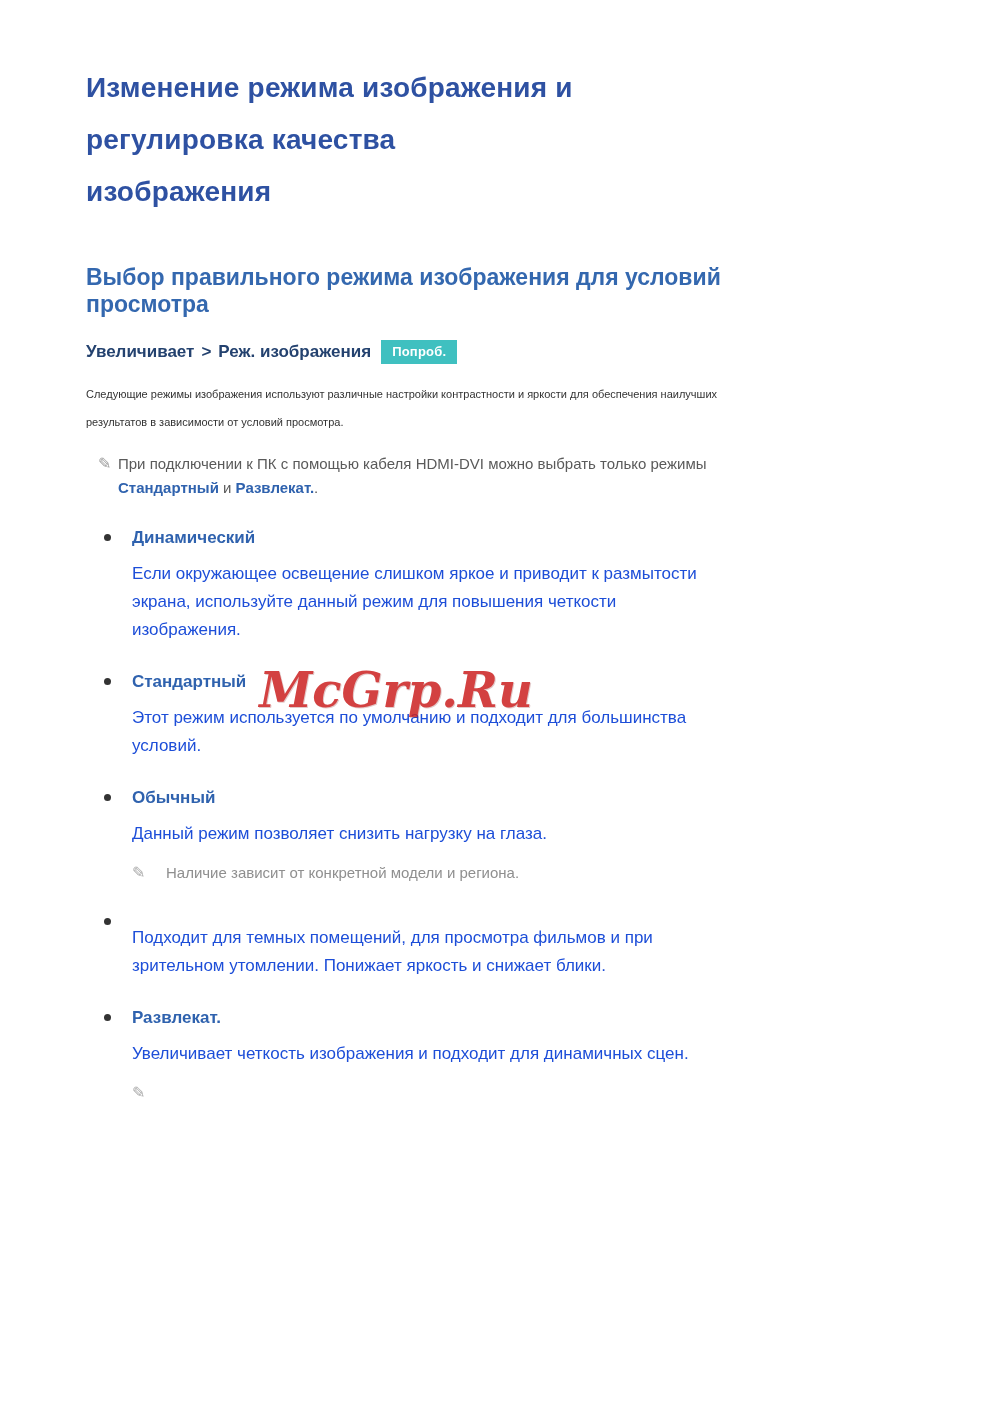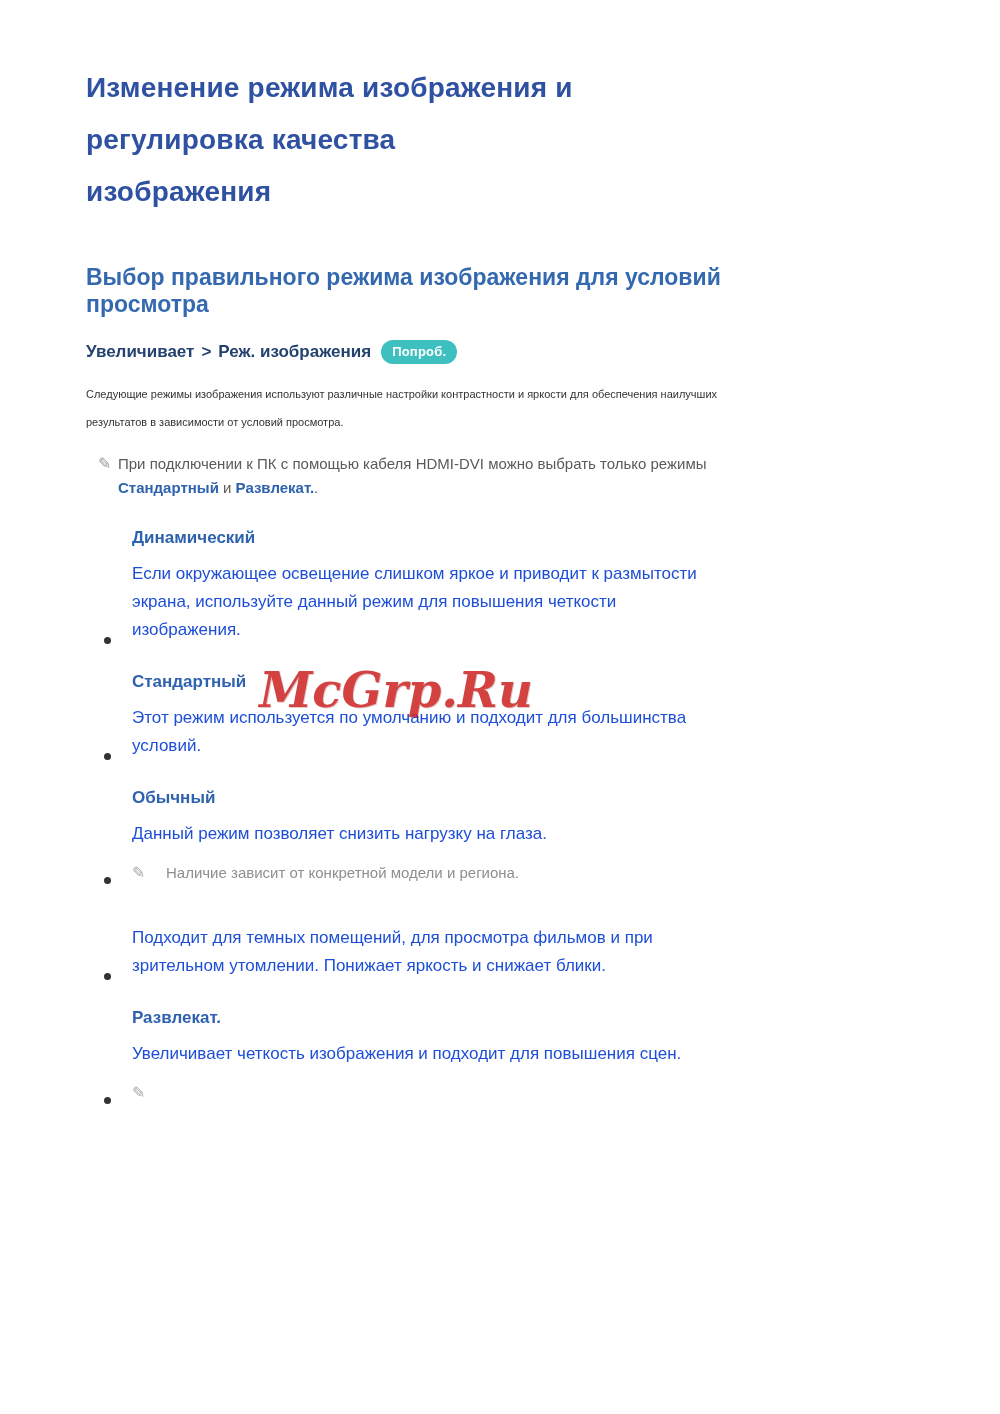"Попроб." .badge { border-radius: 12px -> 0 }
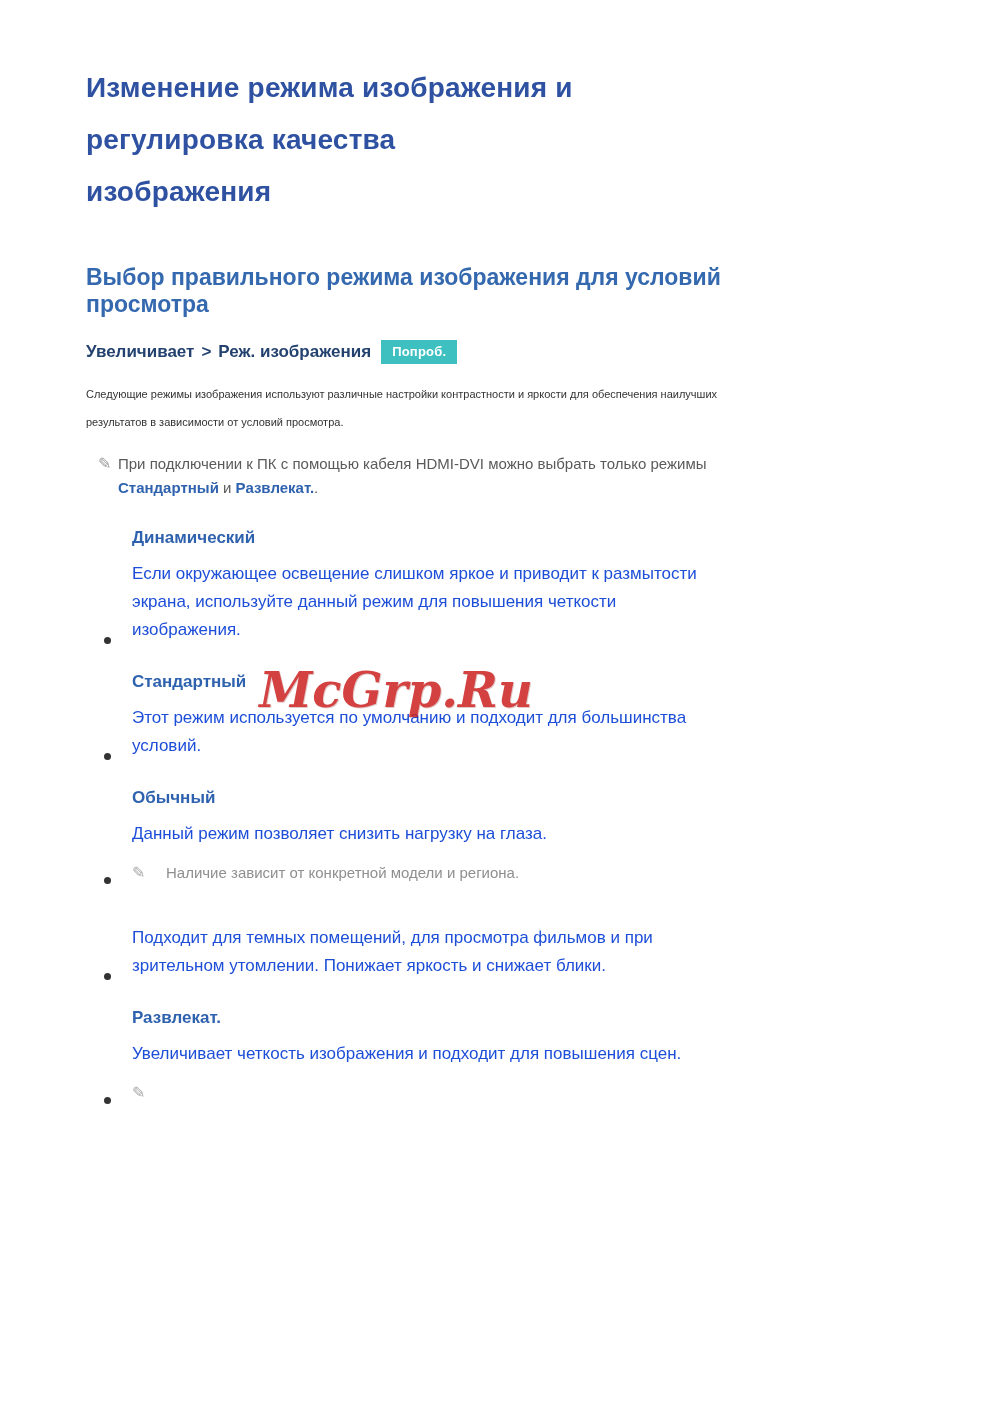"Динамический" .mode-item { align-items: flex-end -> flex-start }
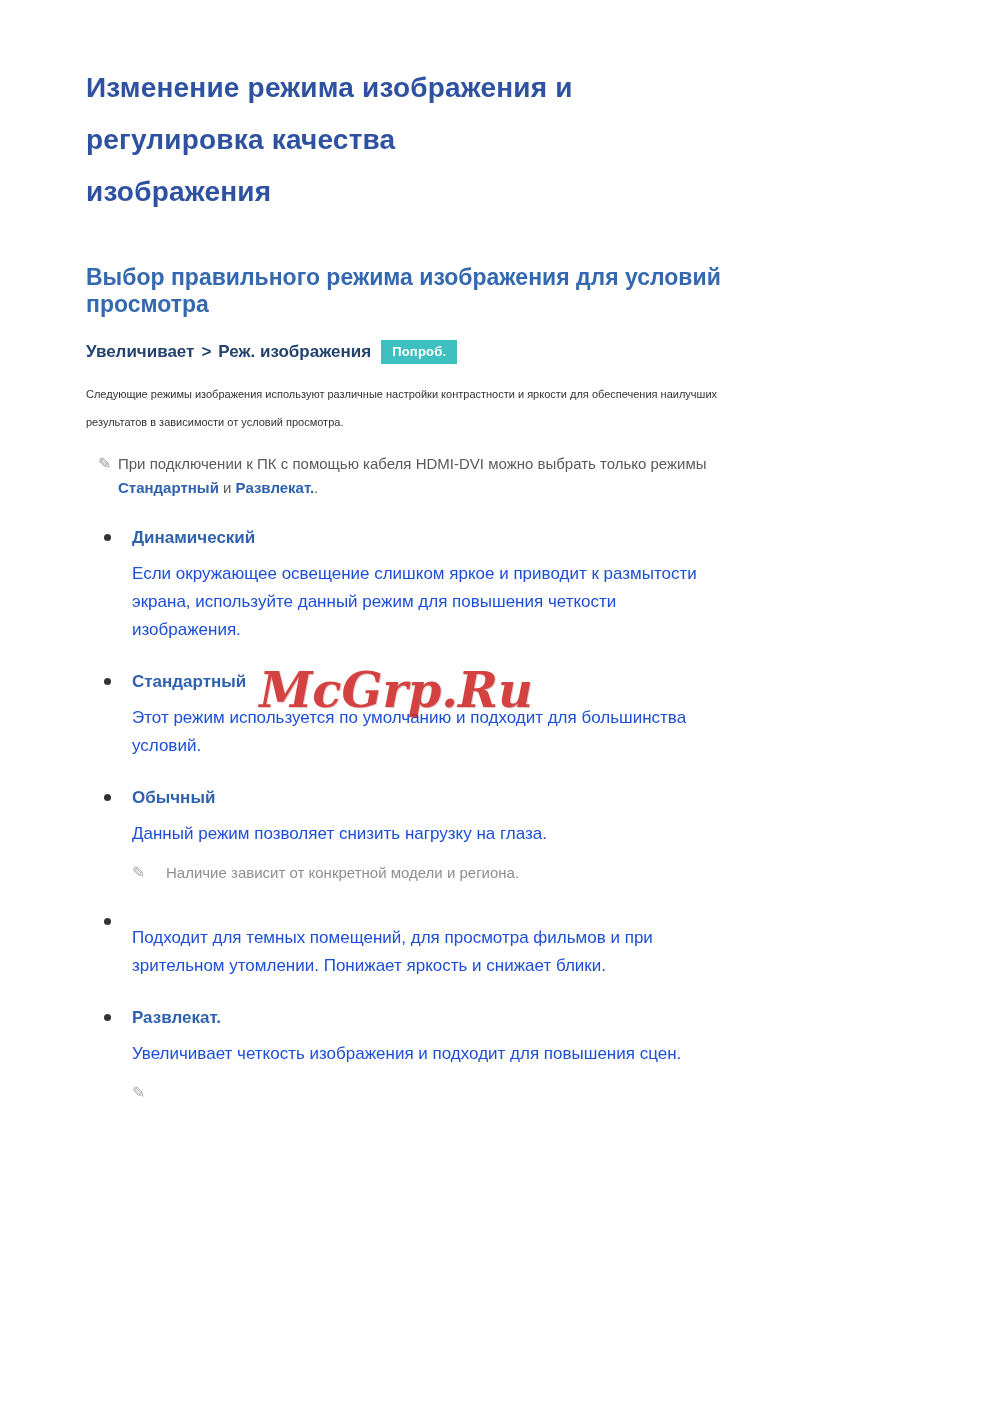"Увеличивает четкость изображения и" p.mode-desc { text: повышения -> динамичных }
